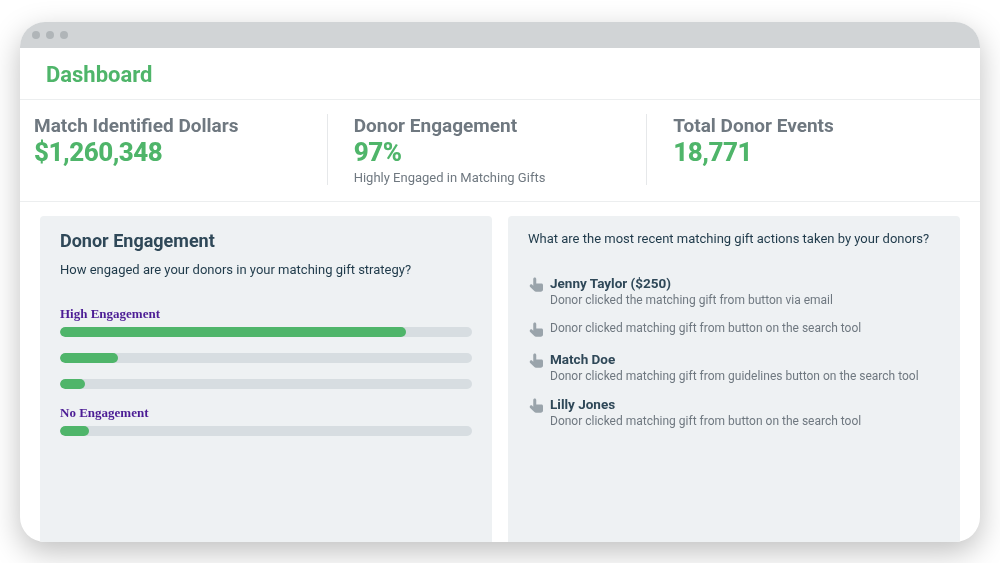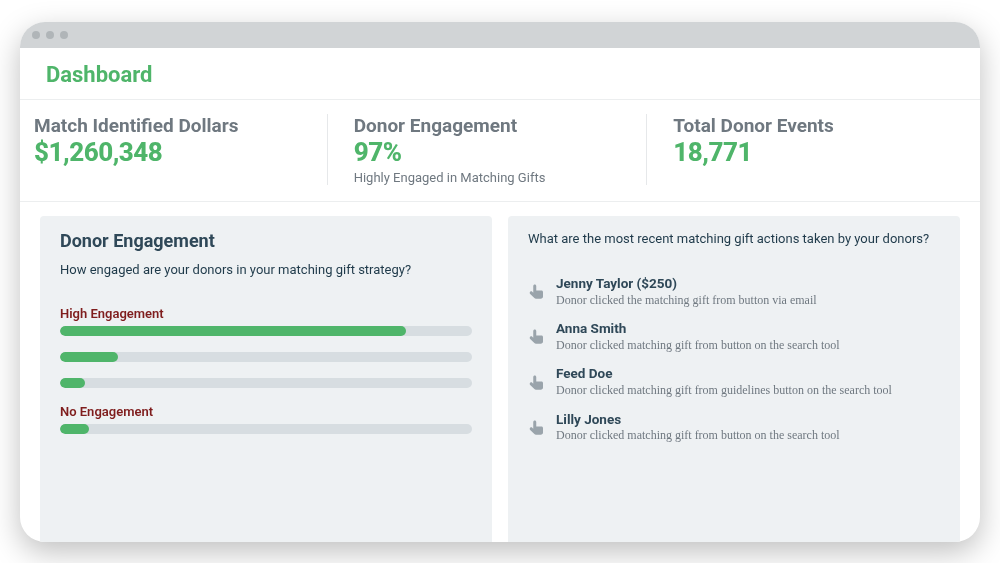"Jenny Taylor ($250)" .feed-item { align-items: center -> flex-start; gap: 10px -> 4px }
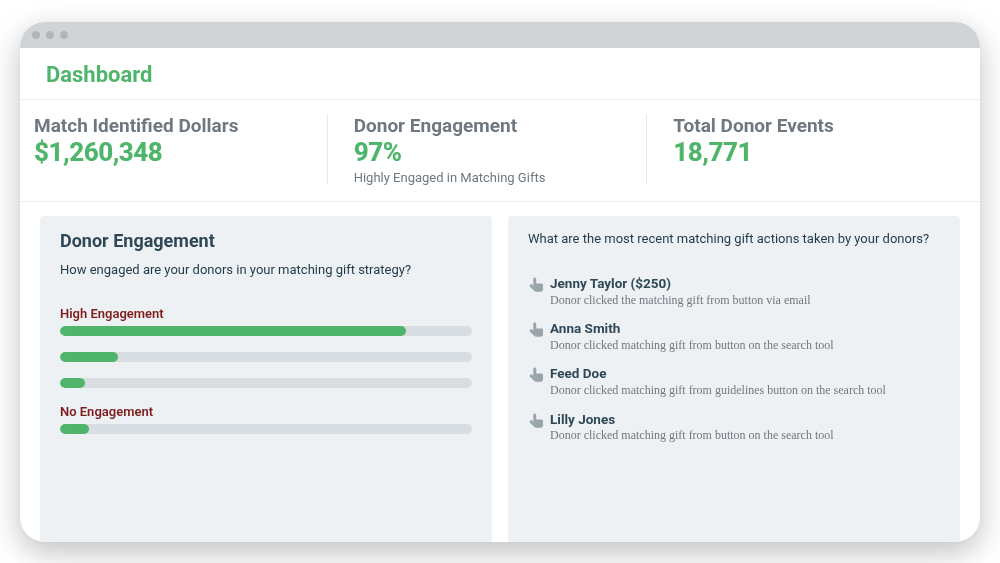"Donor clicked the matching gift" .feed-desc { font-family: Liberation Serif, serif -> none }
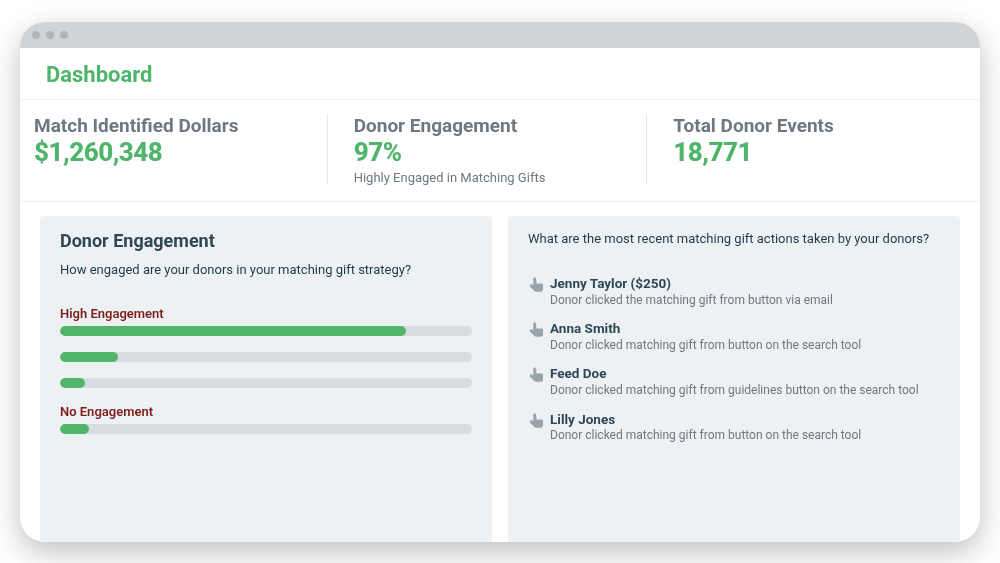"High Engagement" .bar-label { color: #7f1d1d -> #4c1d95; font-family: none -> Liberation Serif, serif }
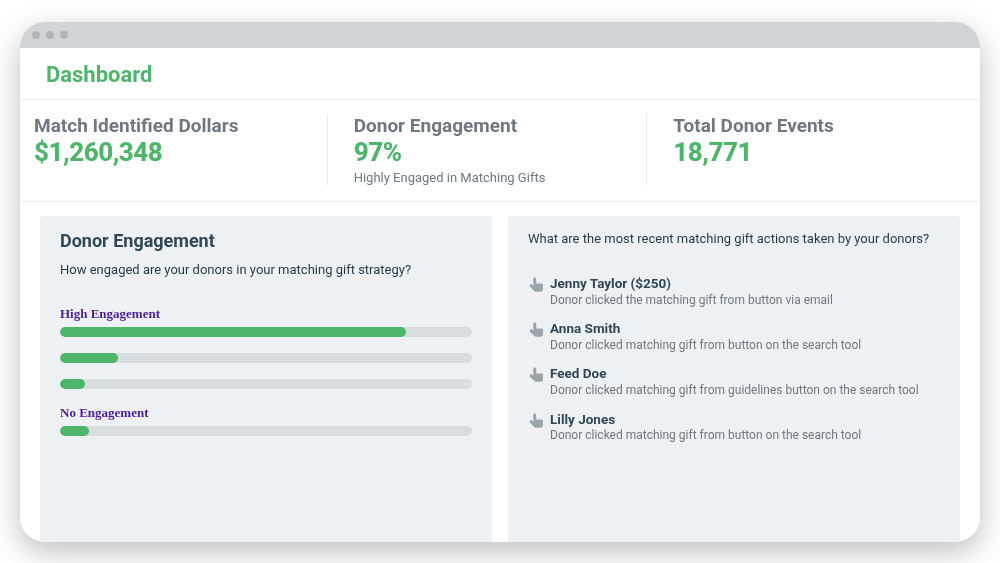"Anna Smith" div.feed-name { html: <div>Anna Smith</div> -> none }
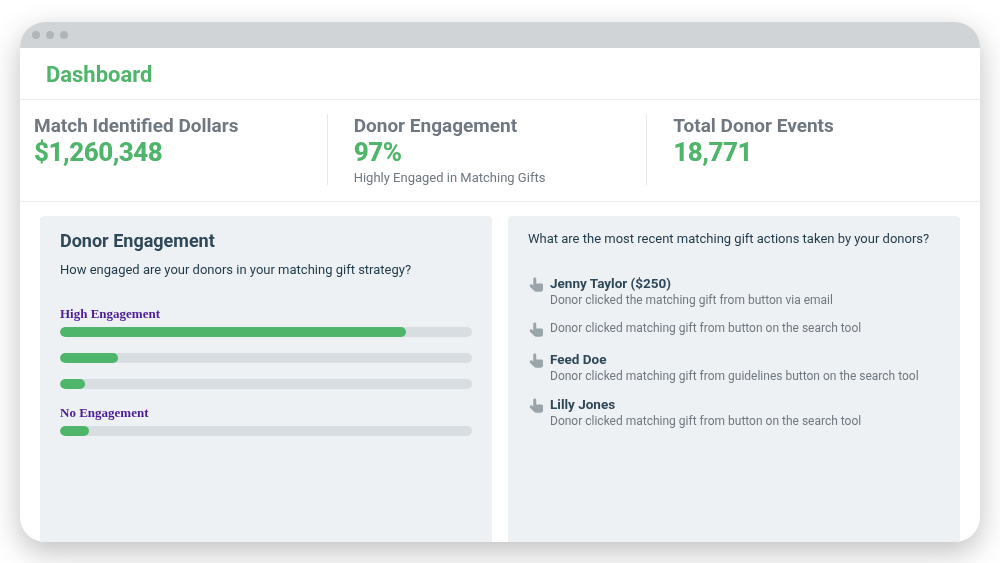"Feed Doe" div.feed-name { text: Feed -> Match }
